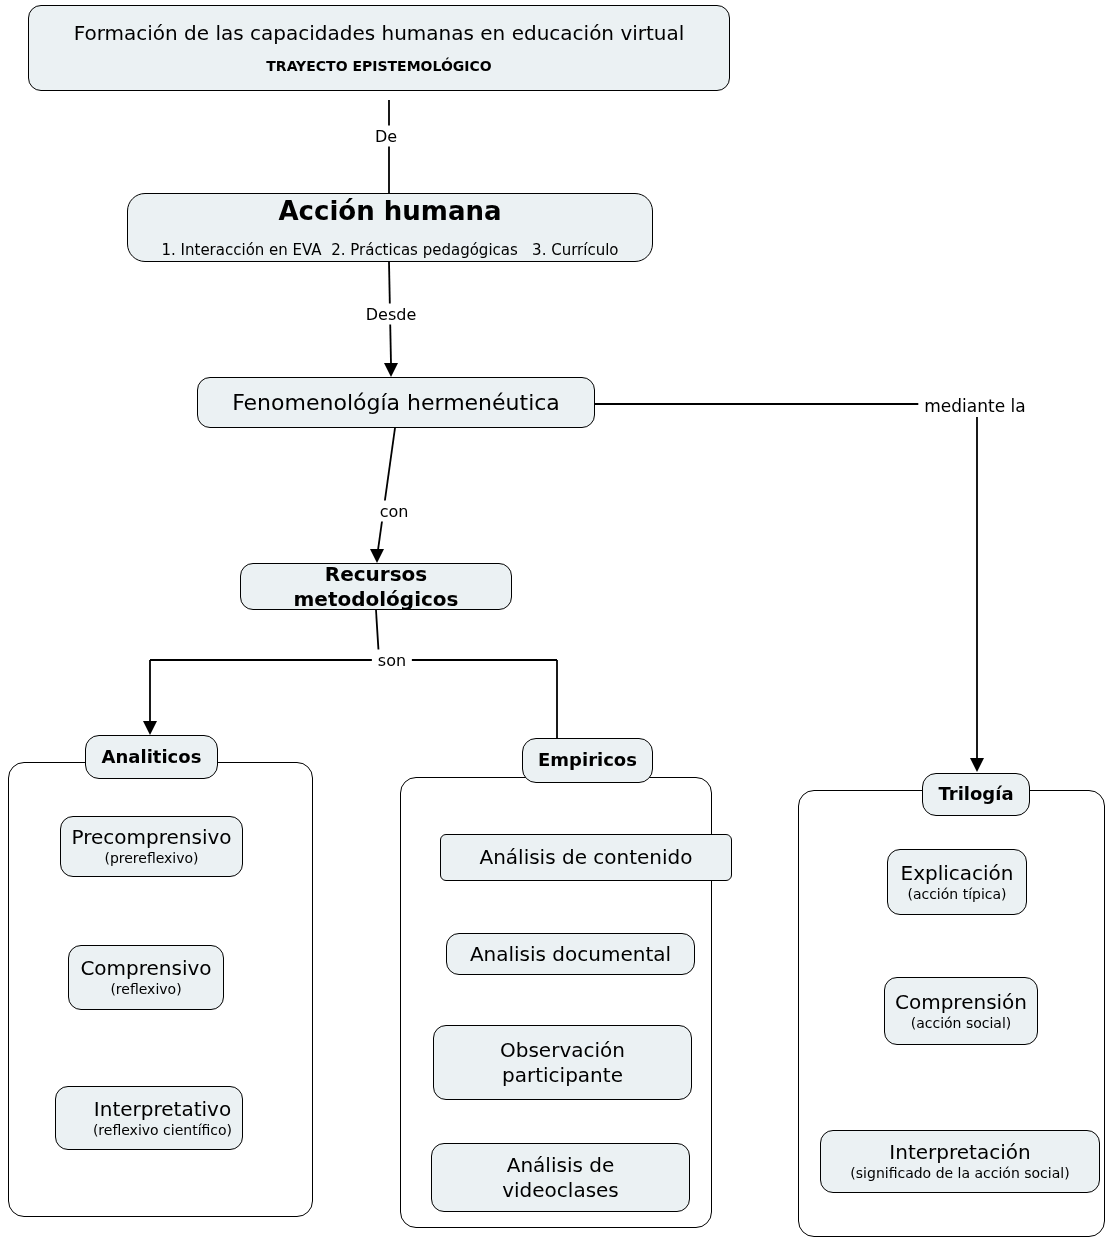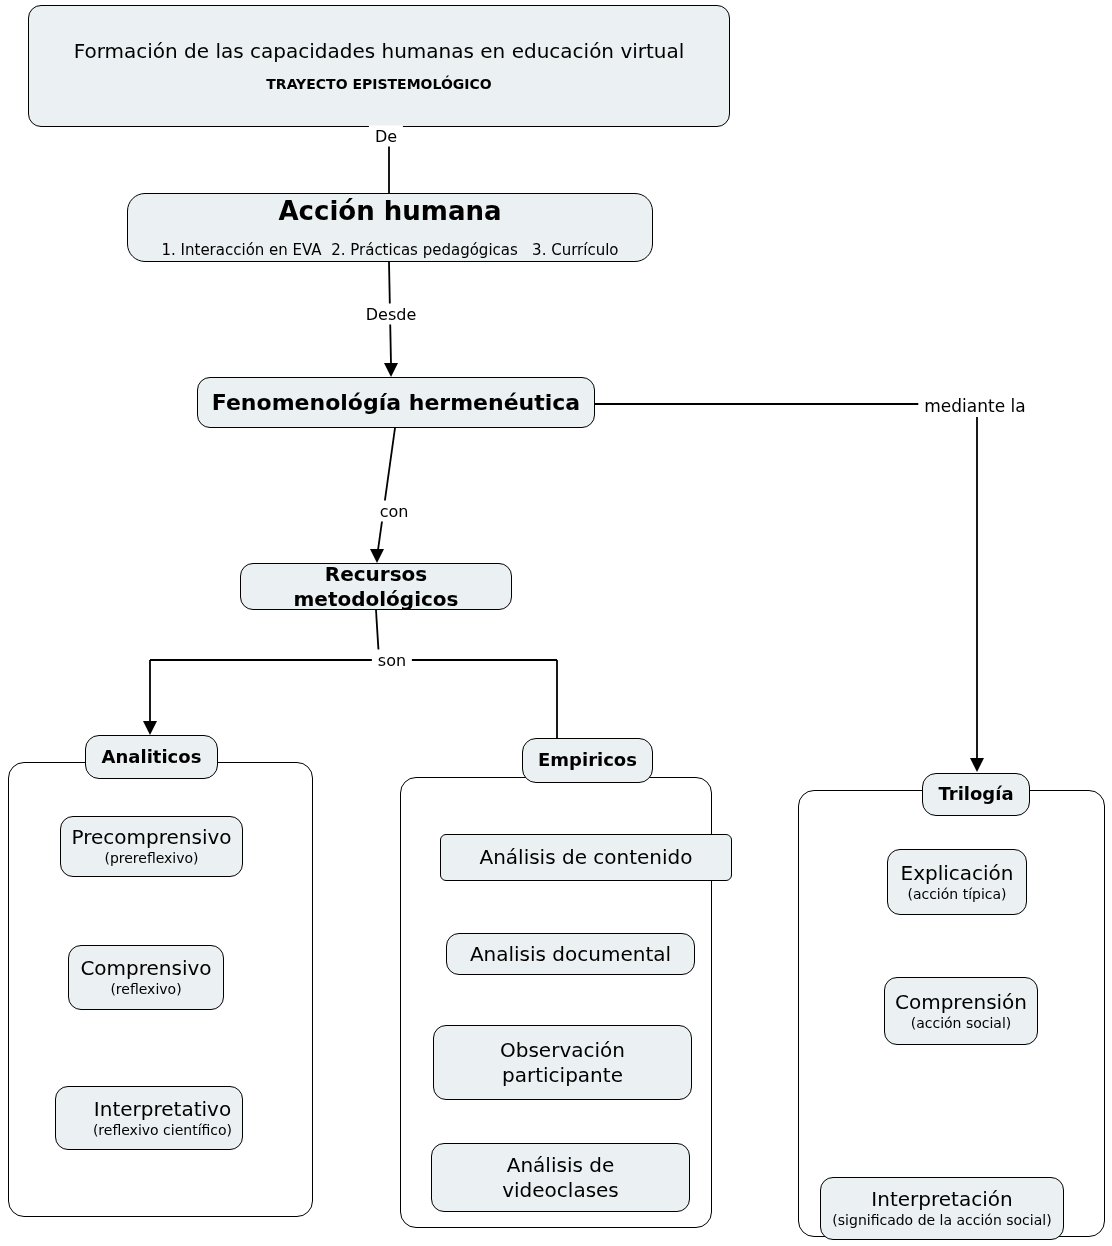"Formación de las capacidades humanas" div.node { height: 122px -> 86px }
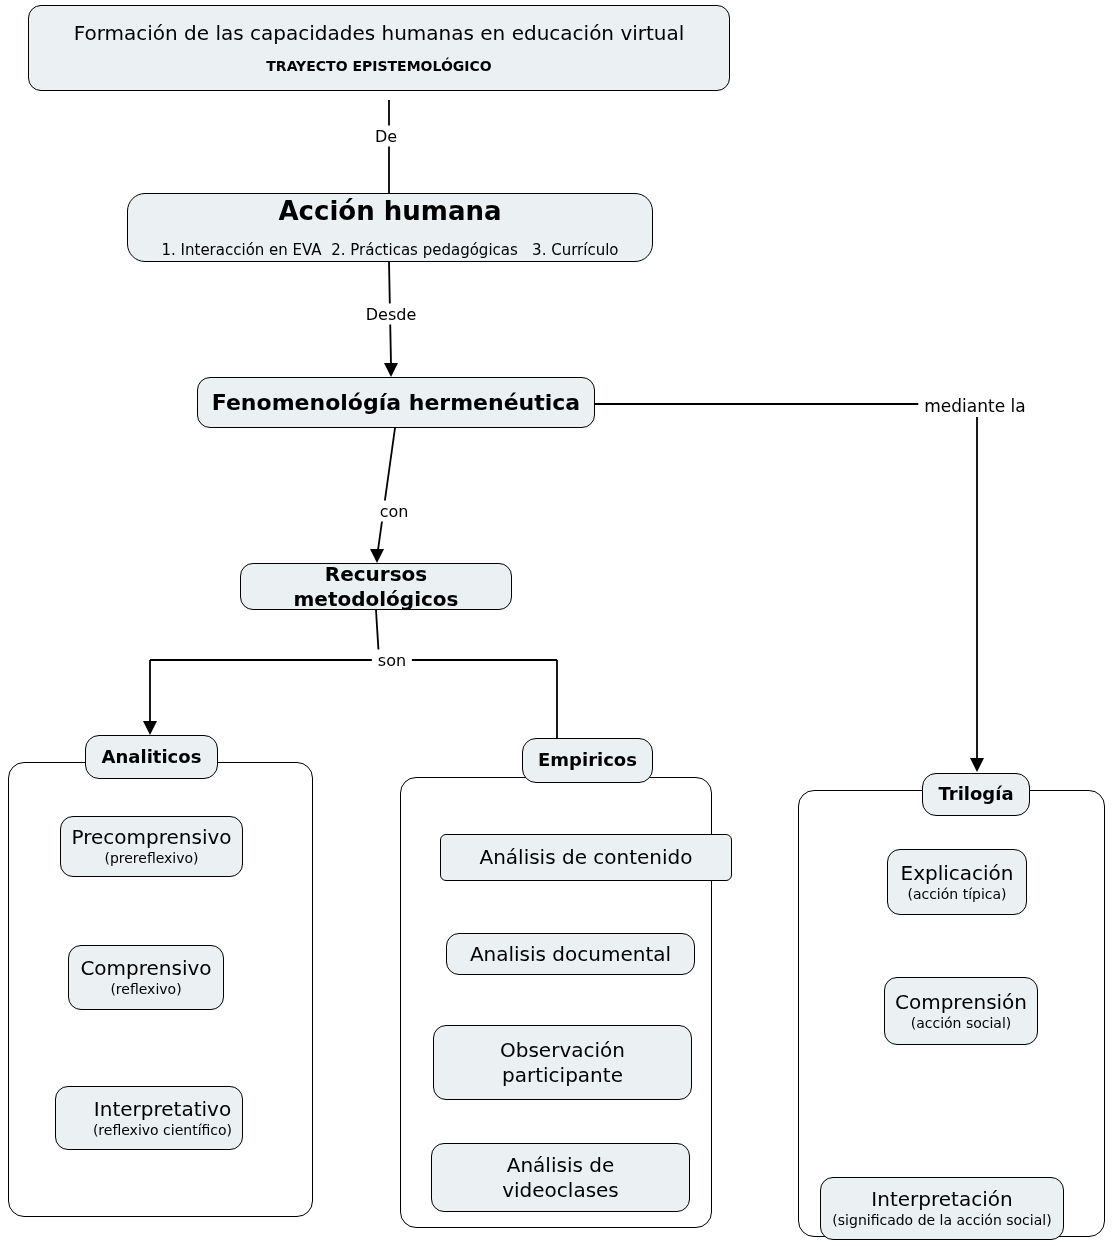"Fenomenológía hermenéutica" .fenom-label { font-weight: bold -> normal }
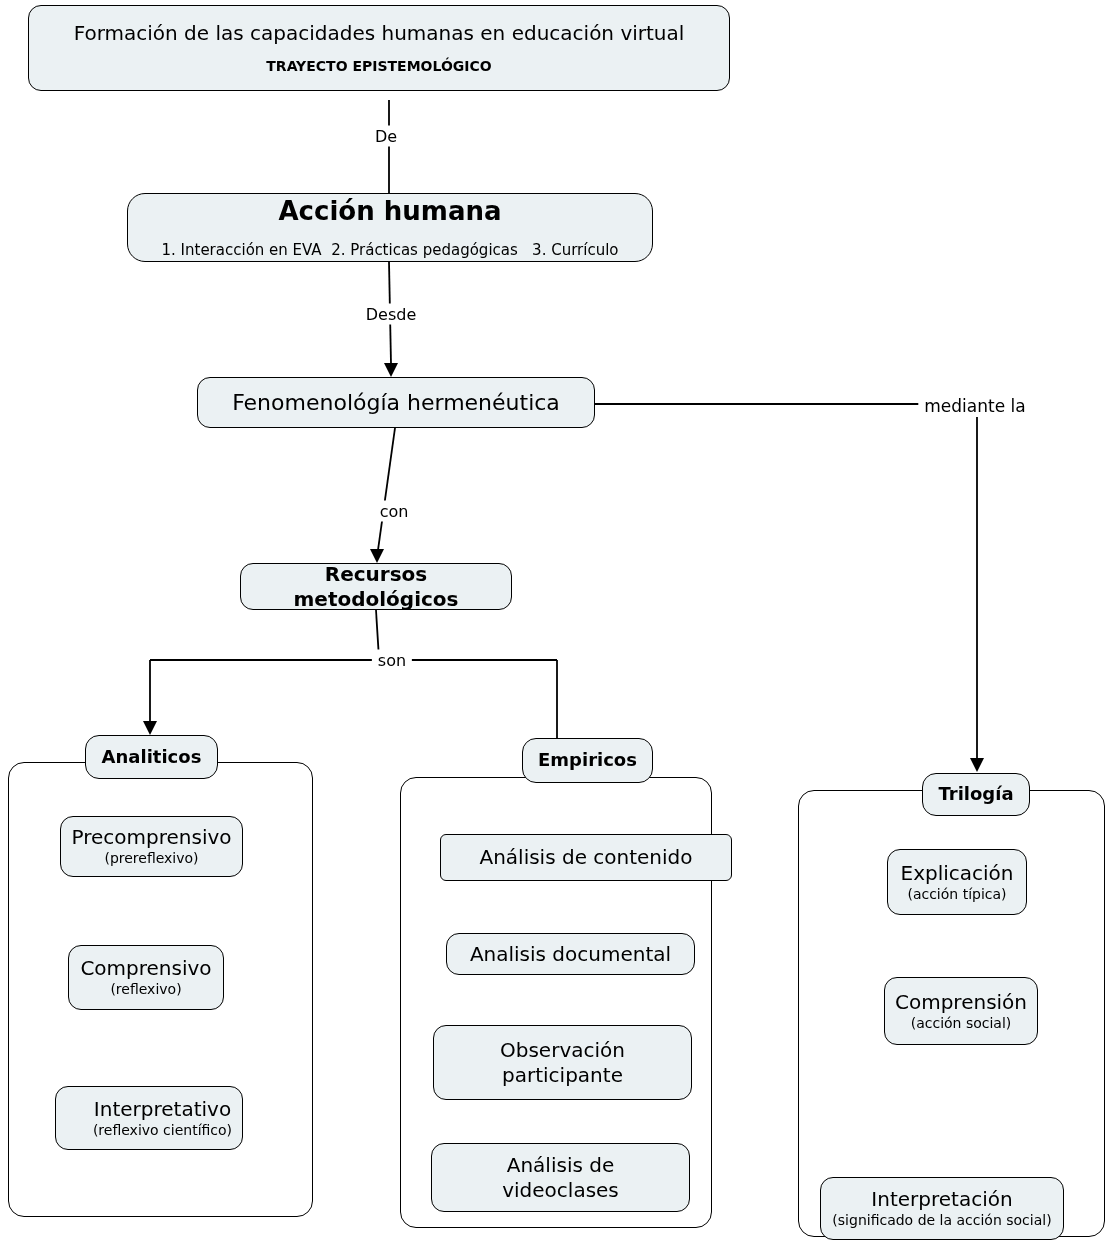"Interpretación" div.node { margin-top: 47px -> none; width: 244px -> 280px }
